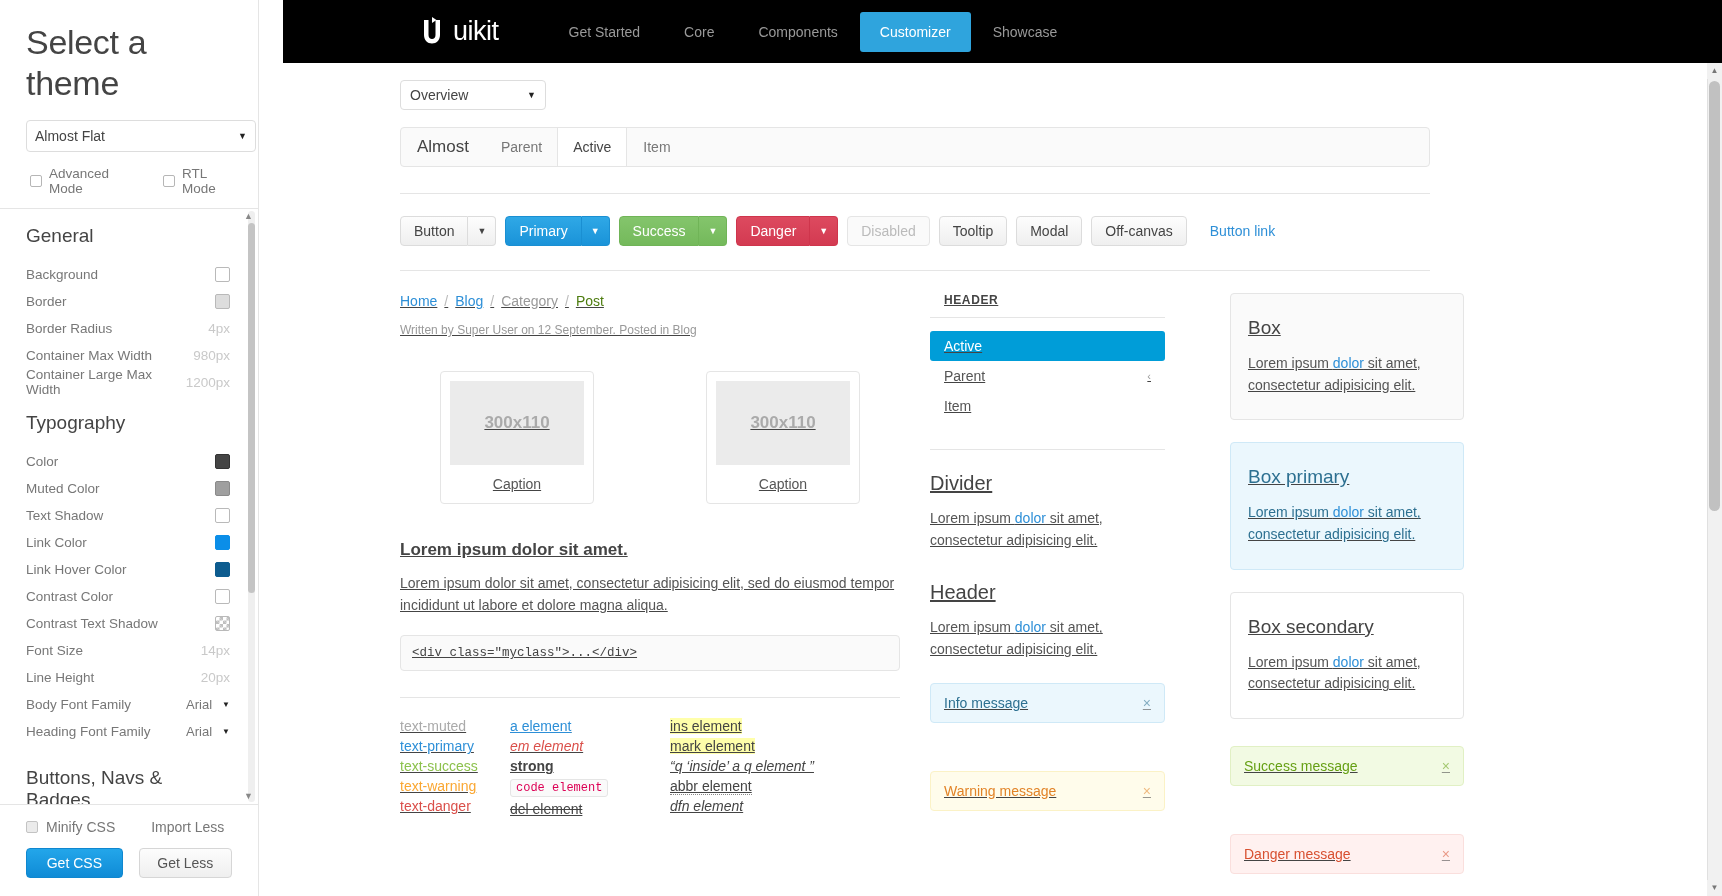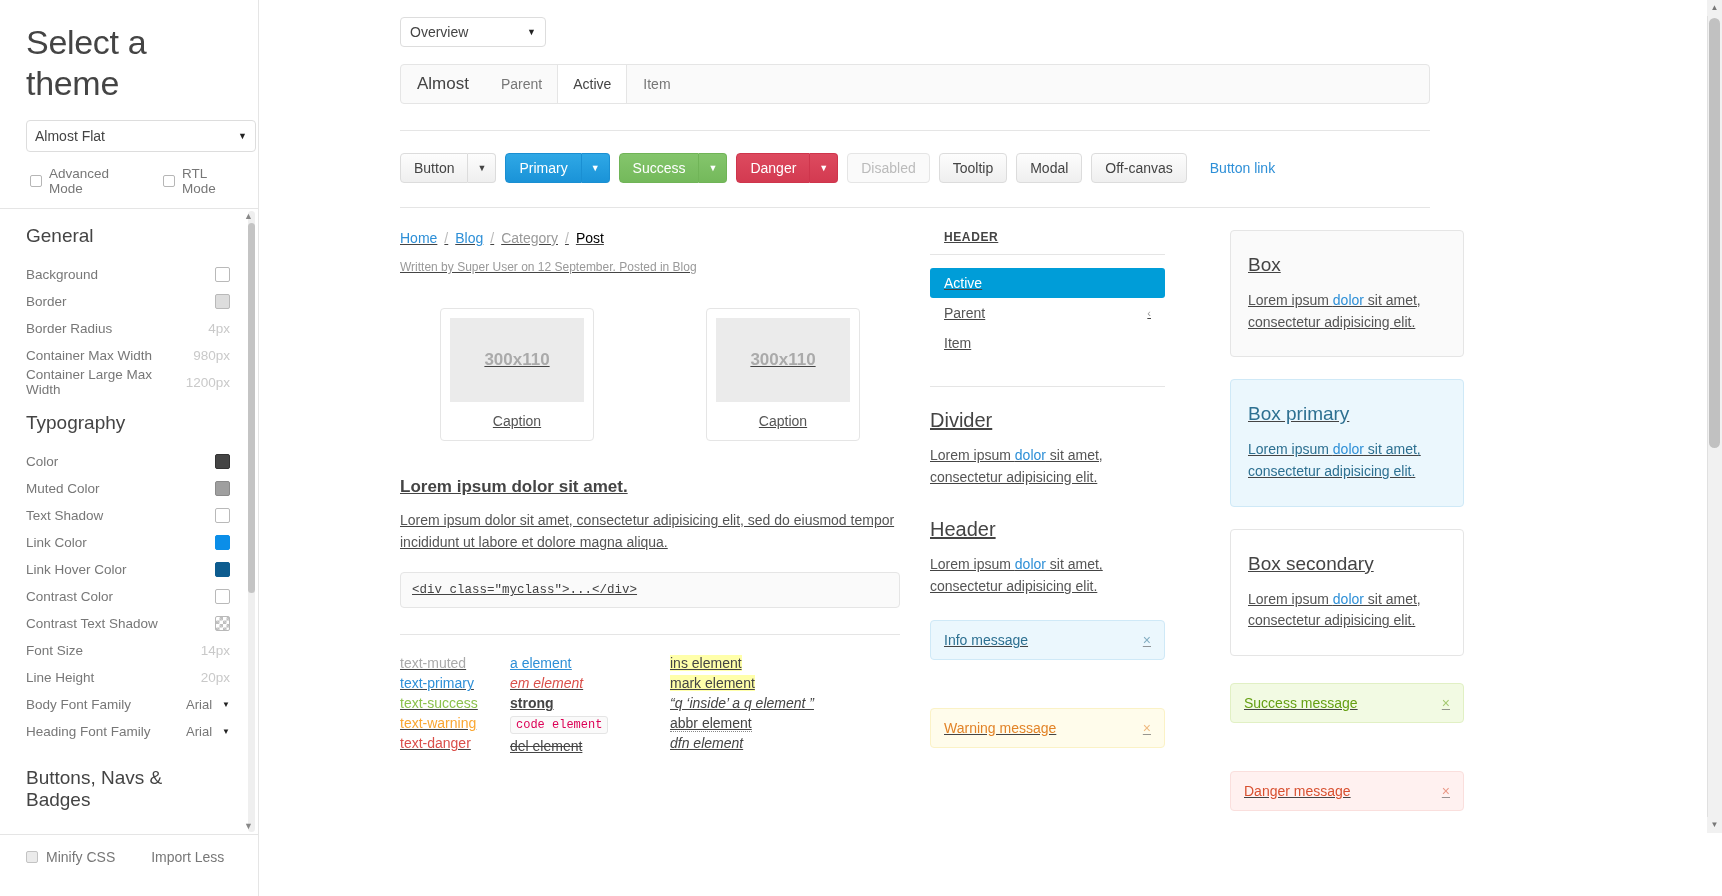"uikit" div.navbar { html: none -> <div> <div> <span> <svg> <path></path> <path></path> </svg> </span> <span>uikit</span> </div> <div> <a>Get Started</a> <a>Core</a> <a>Components</a> <a>Customizer</a> <a>Showcase</a> </div> </div> }
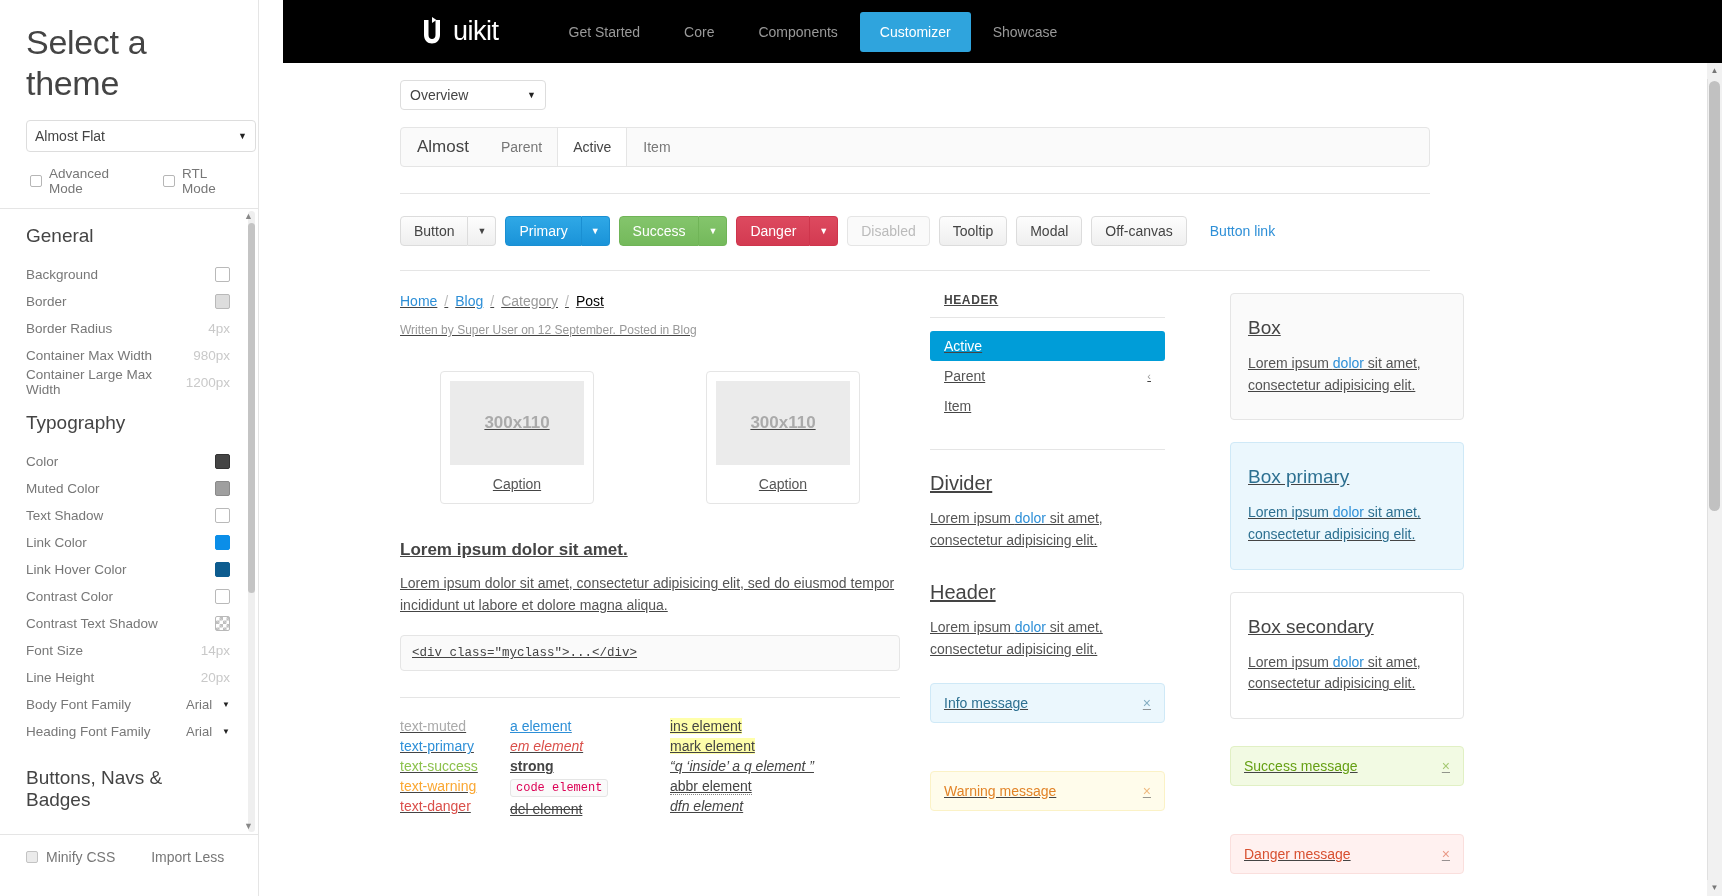"Post" .breadcrumb .cur { color: #000000 -> #4d7c0f }
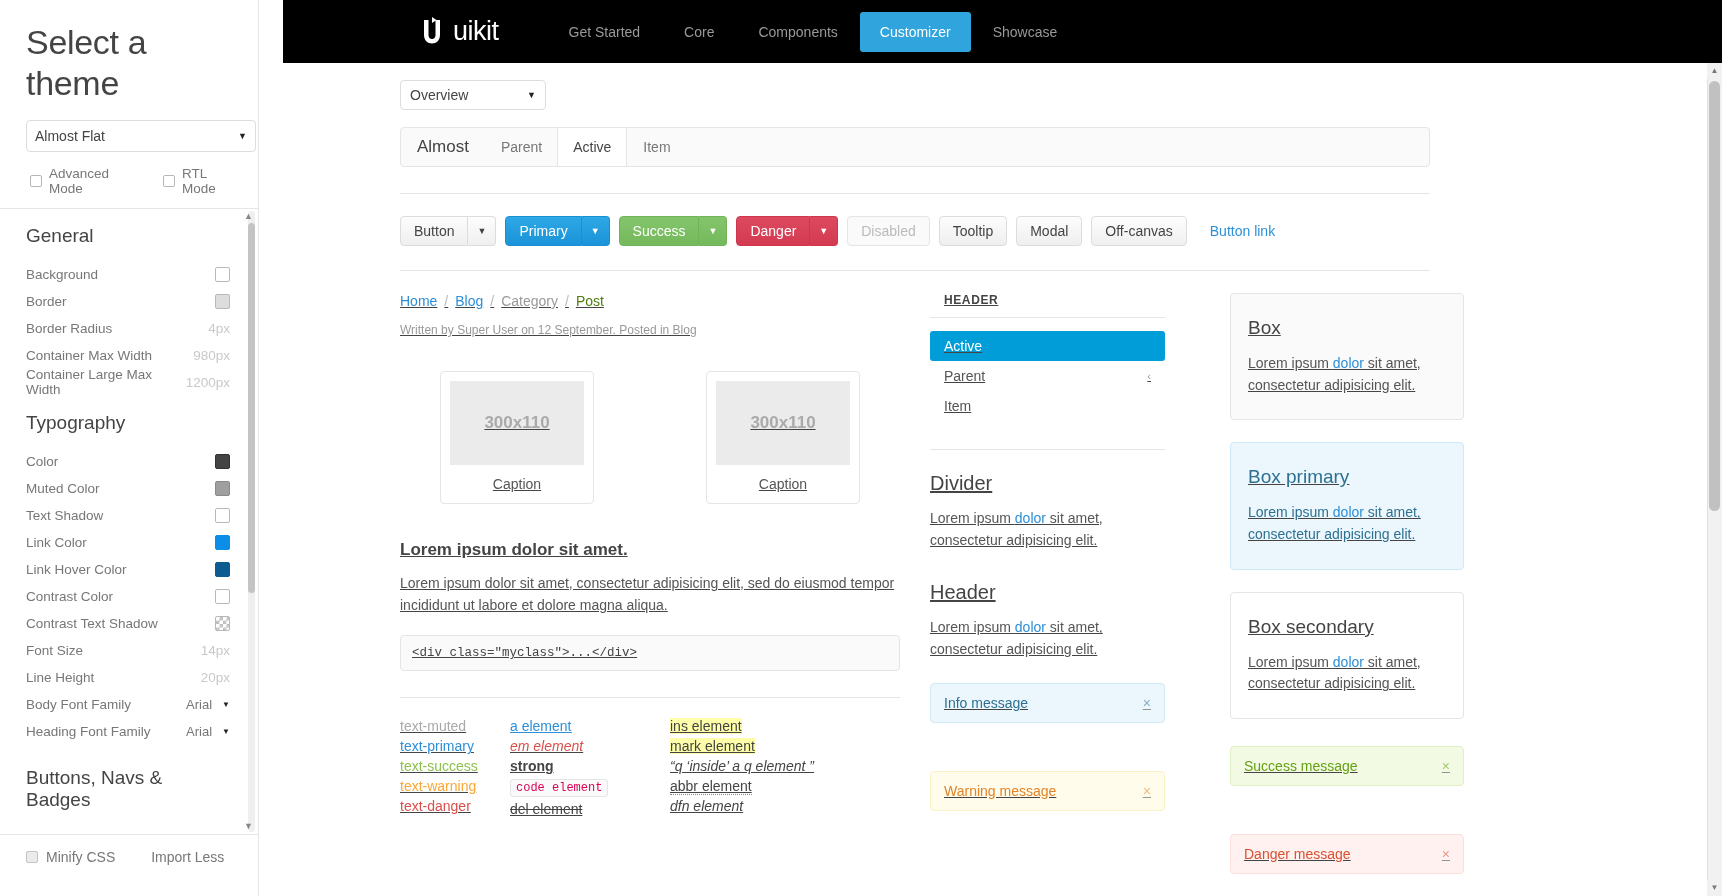"Get CSS" div.cz-btns { html: none -> <div> <button>Get CSS</button> <button>Get Less</button> </div> }
